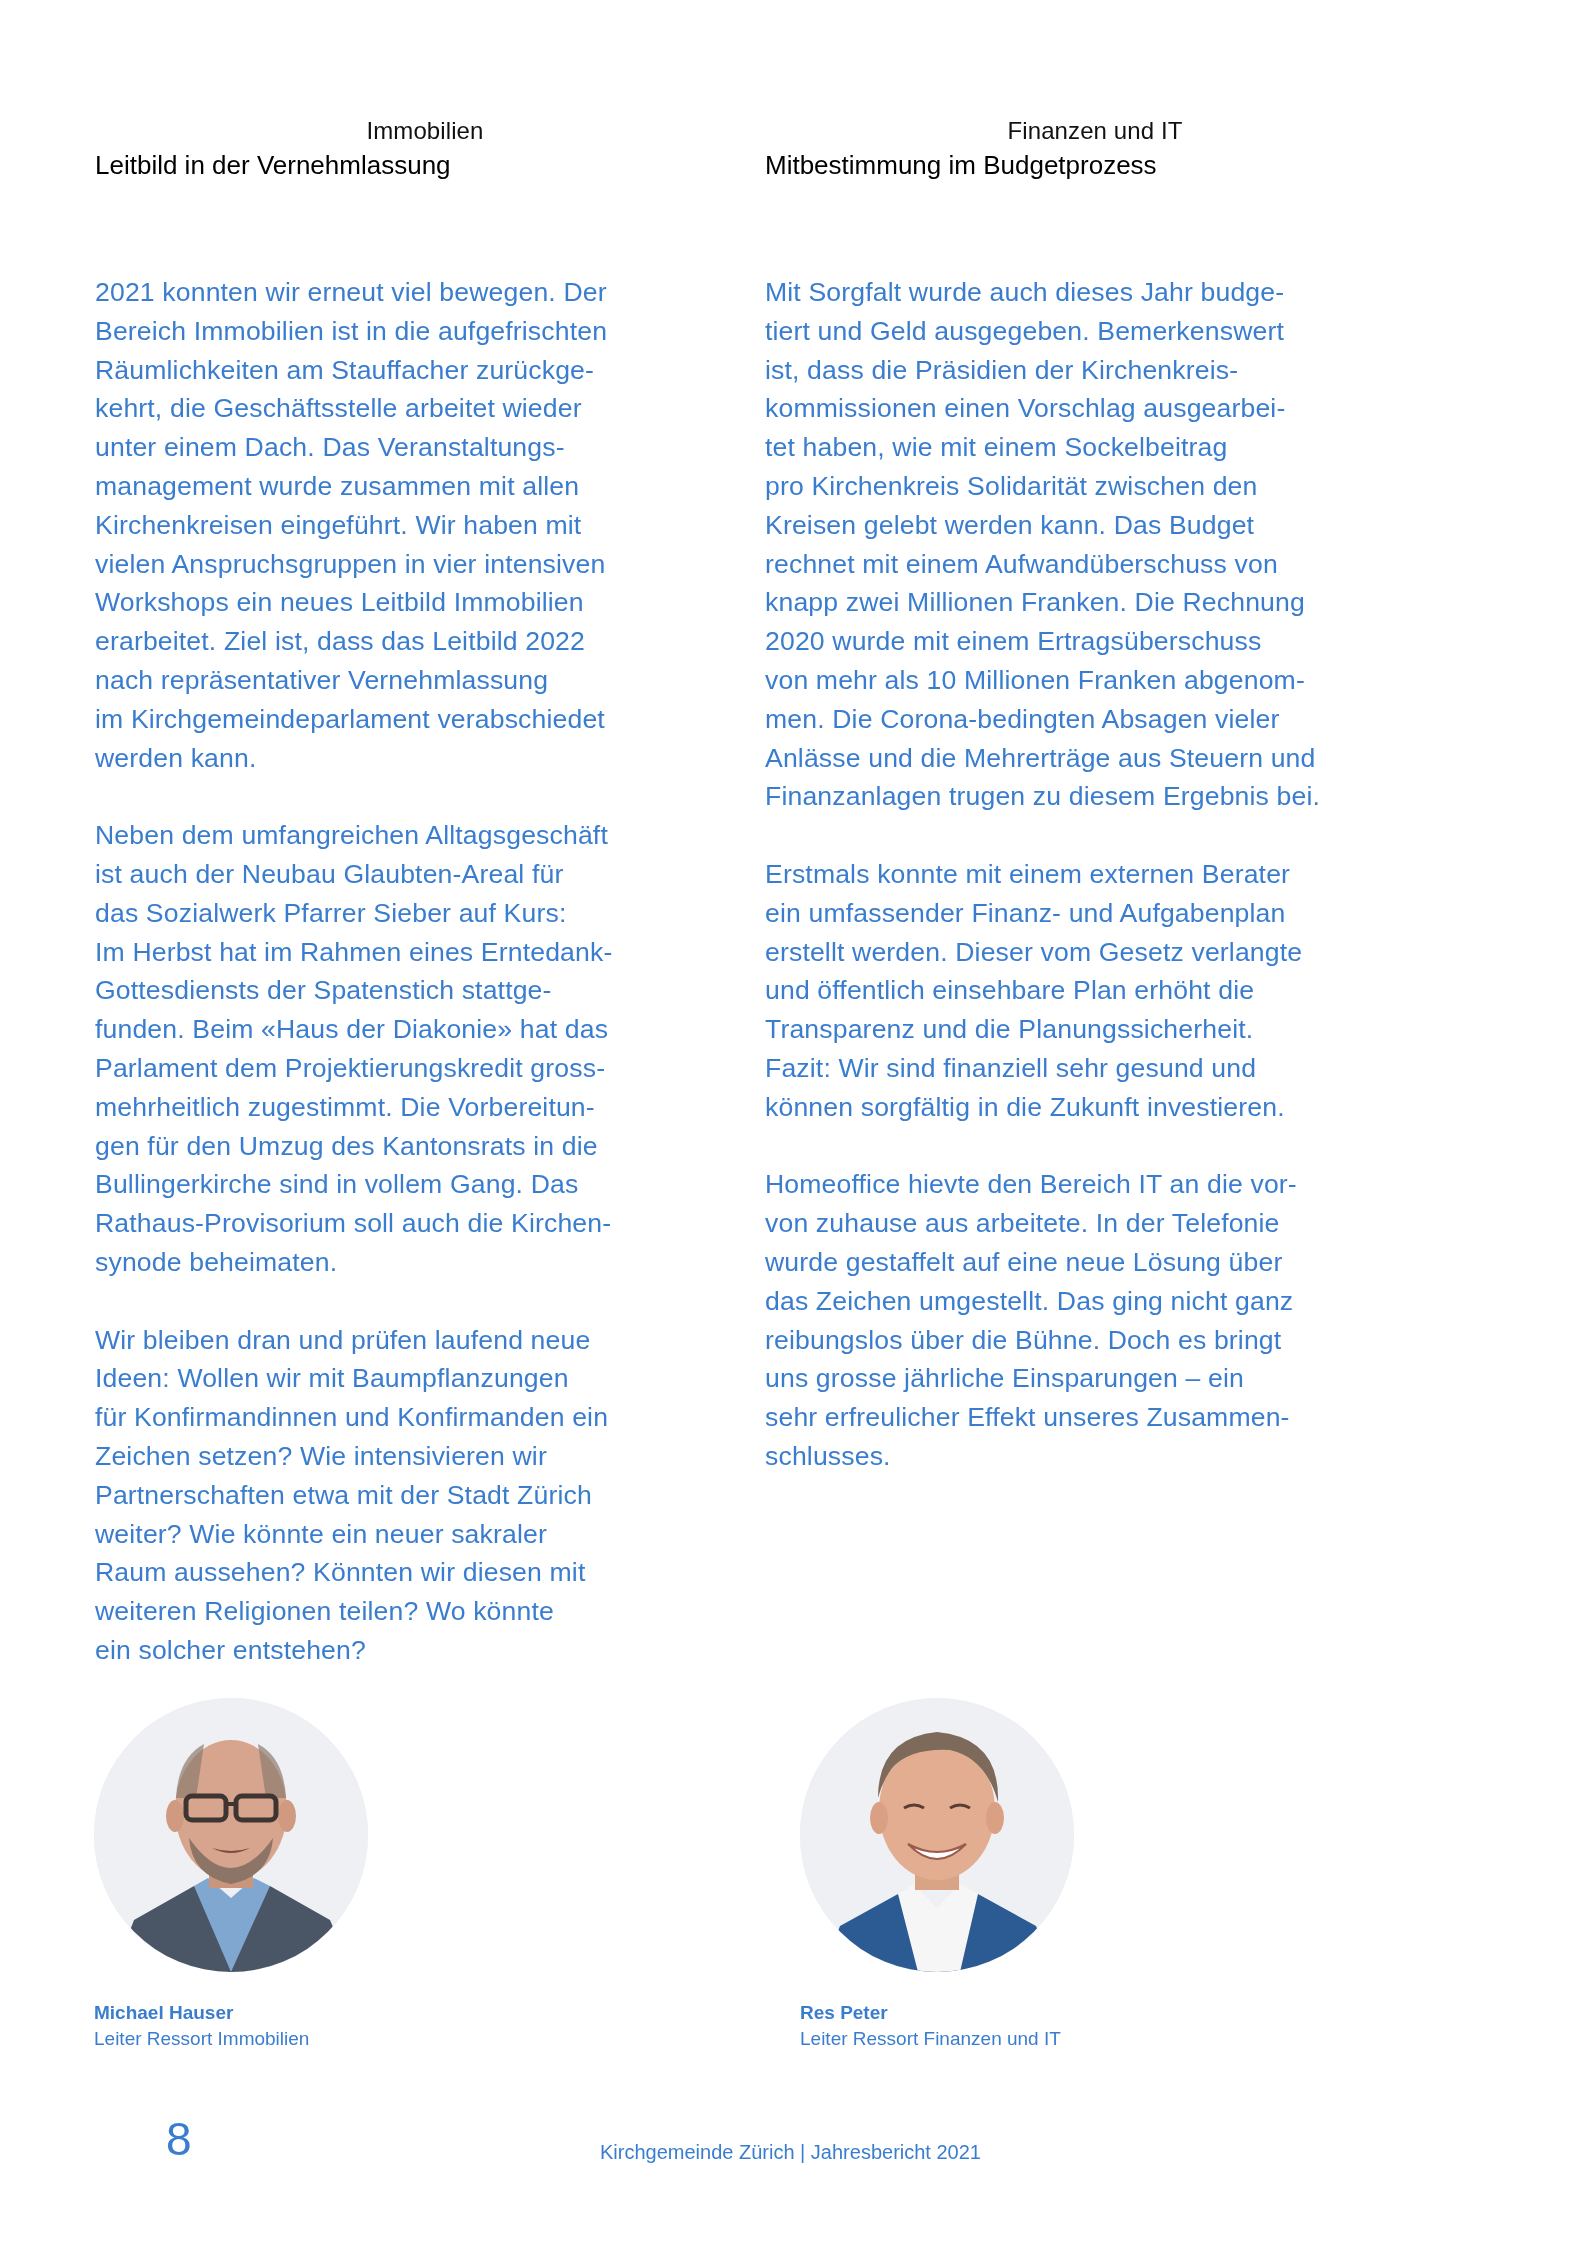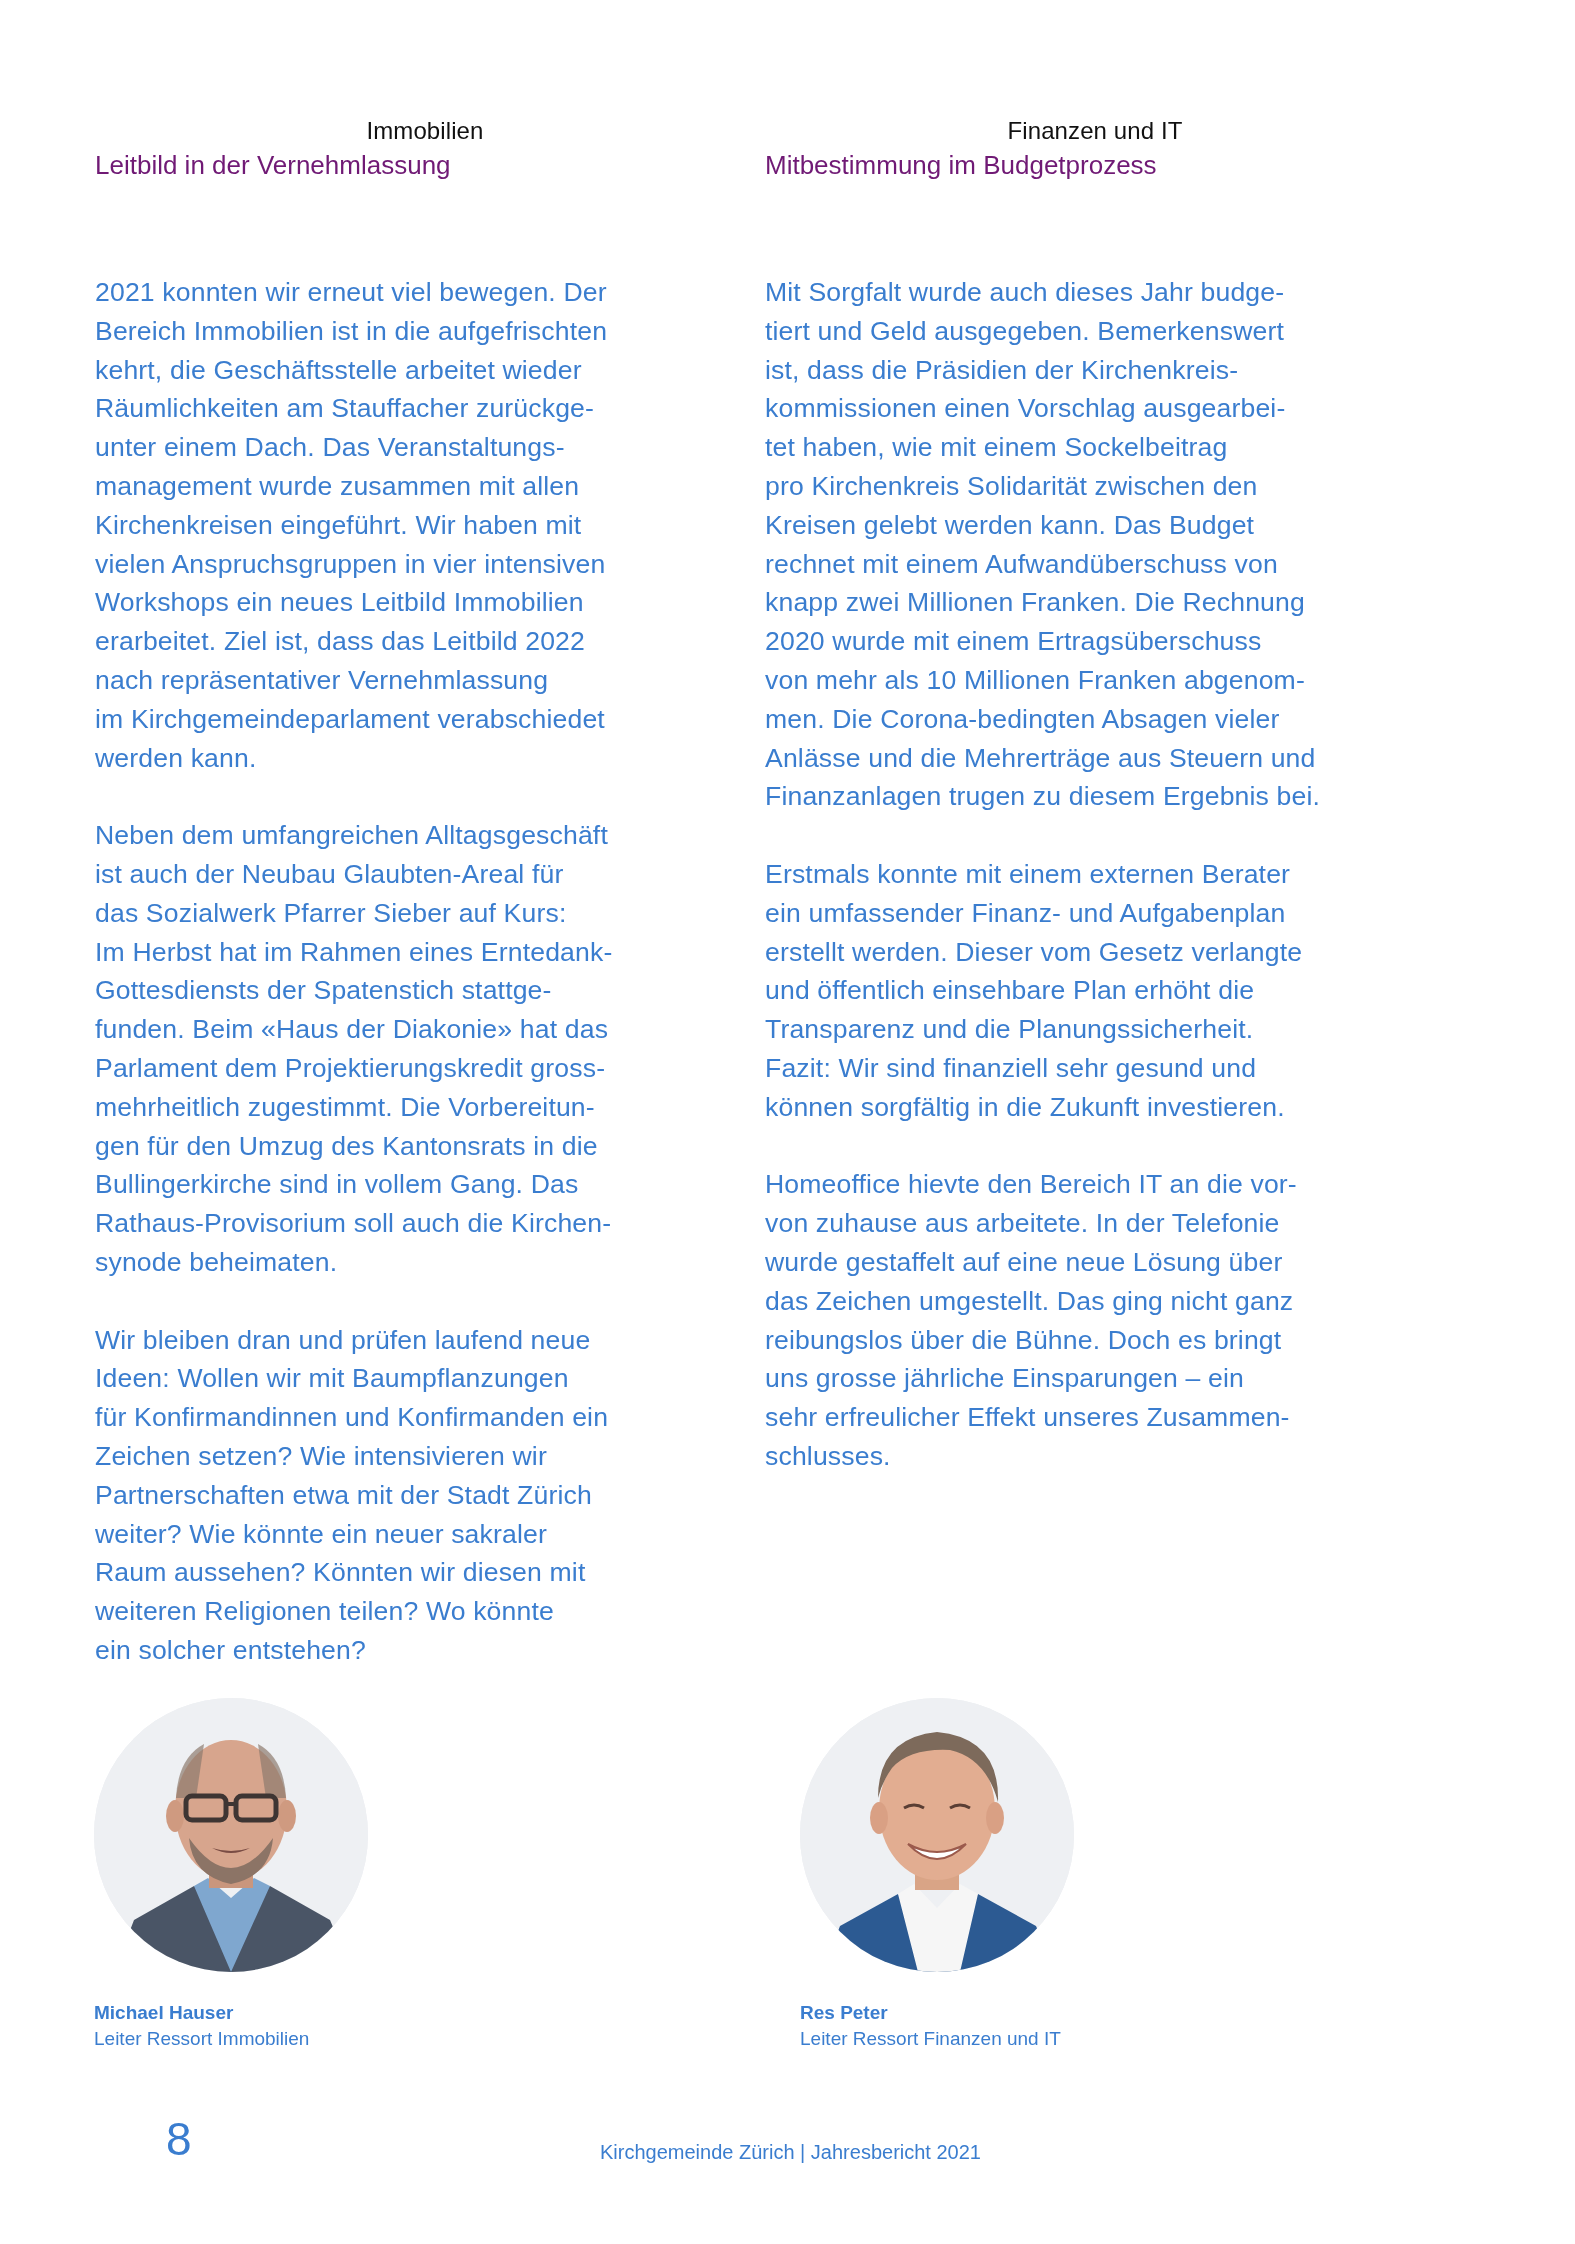"Leitbild in der Vernehmlassung" .section-subtitle { color: #701a75 -> #000000 }
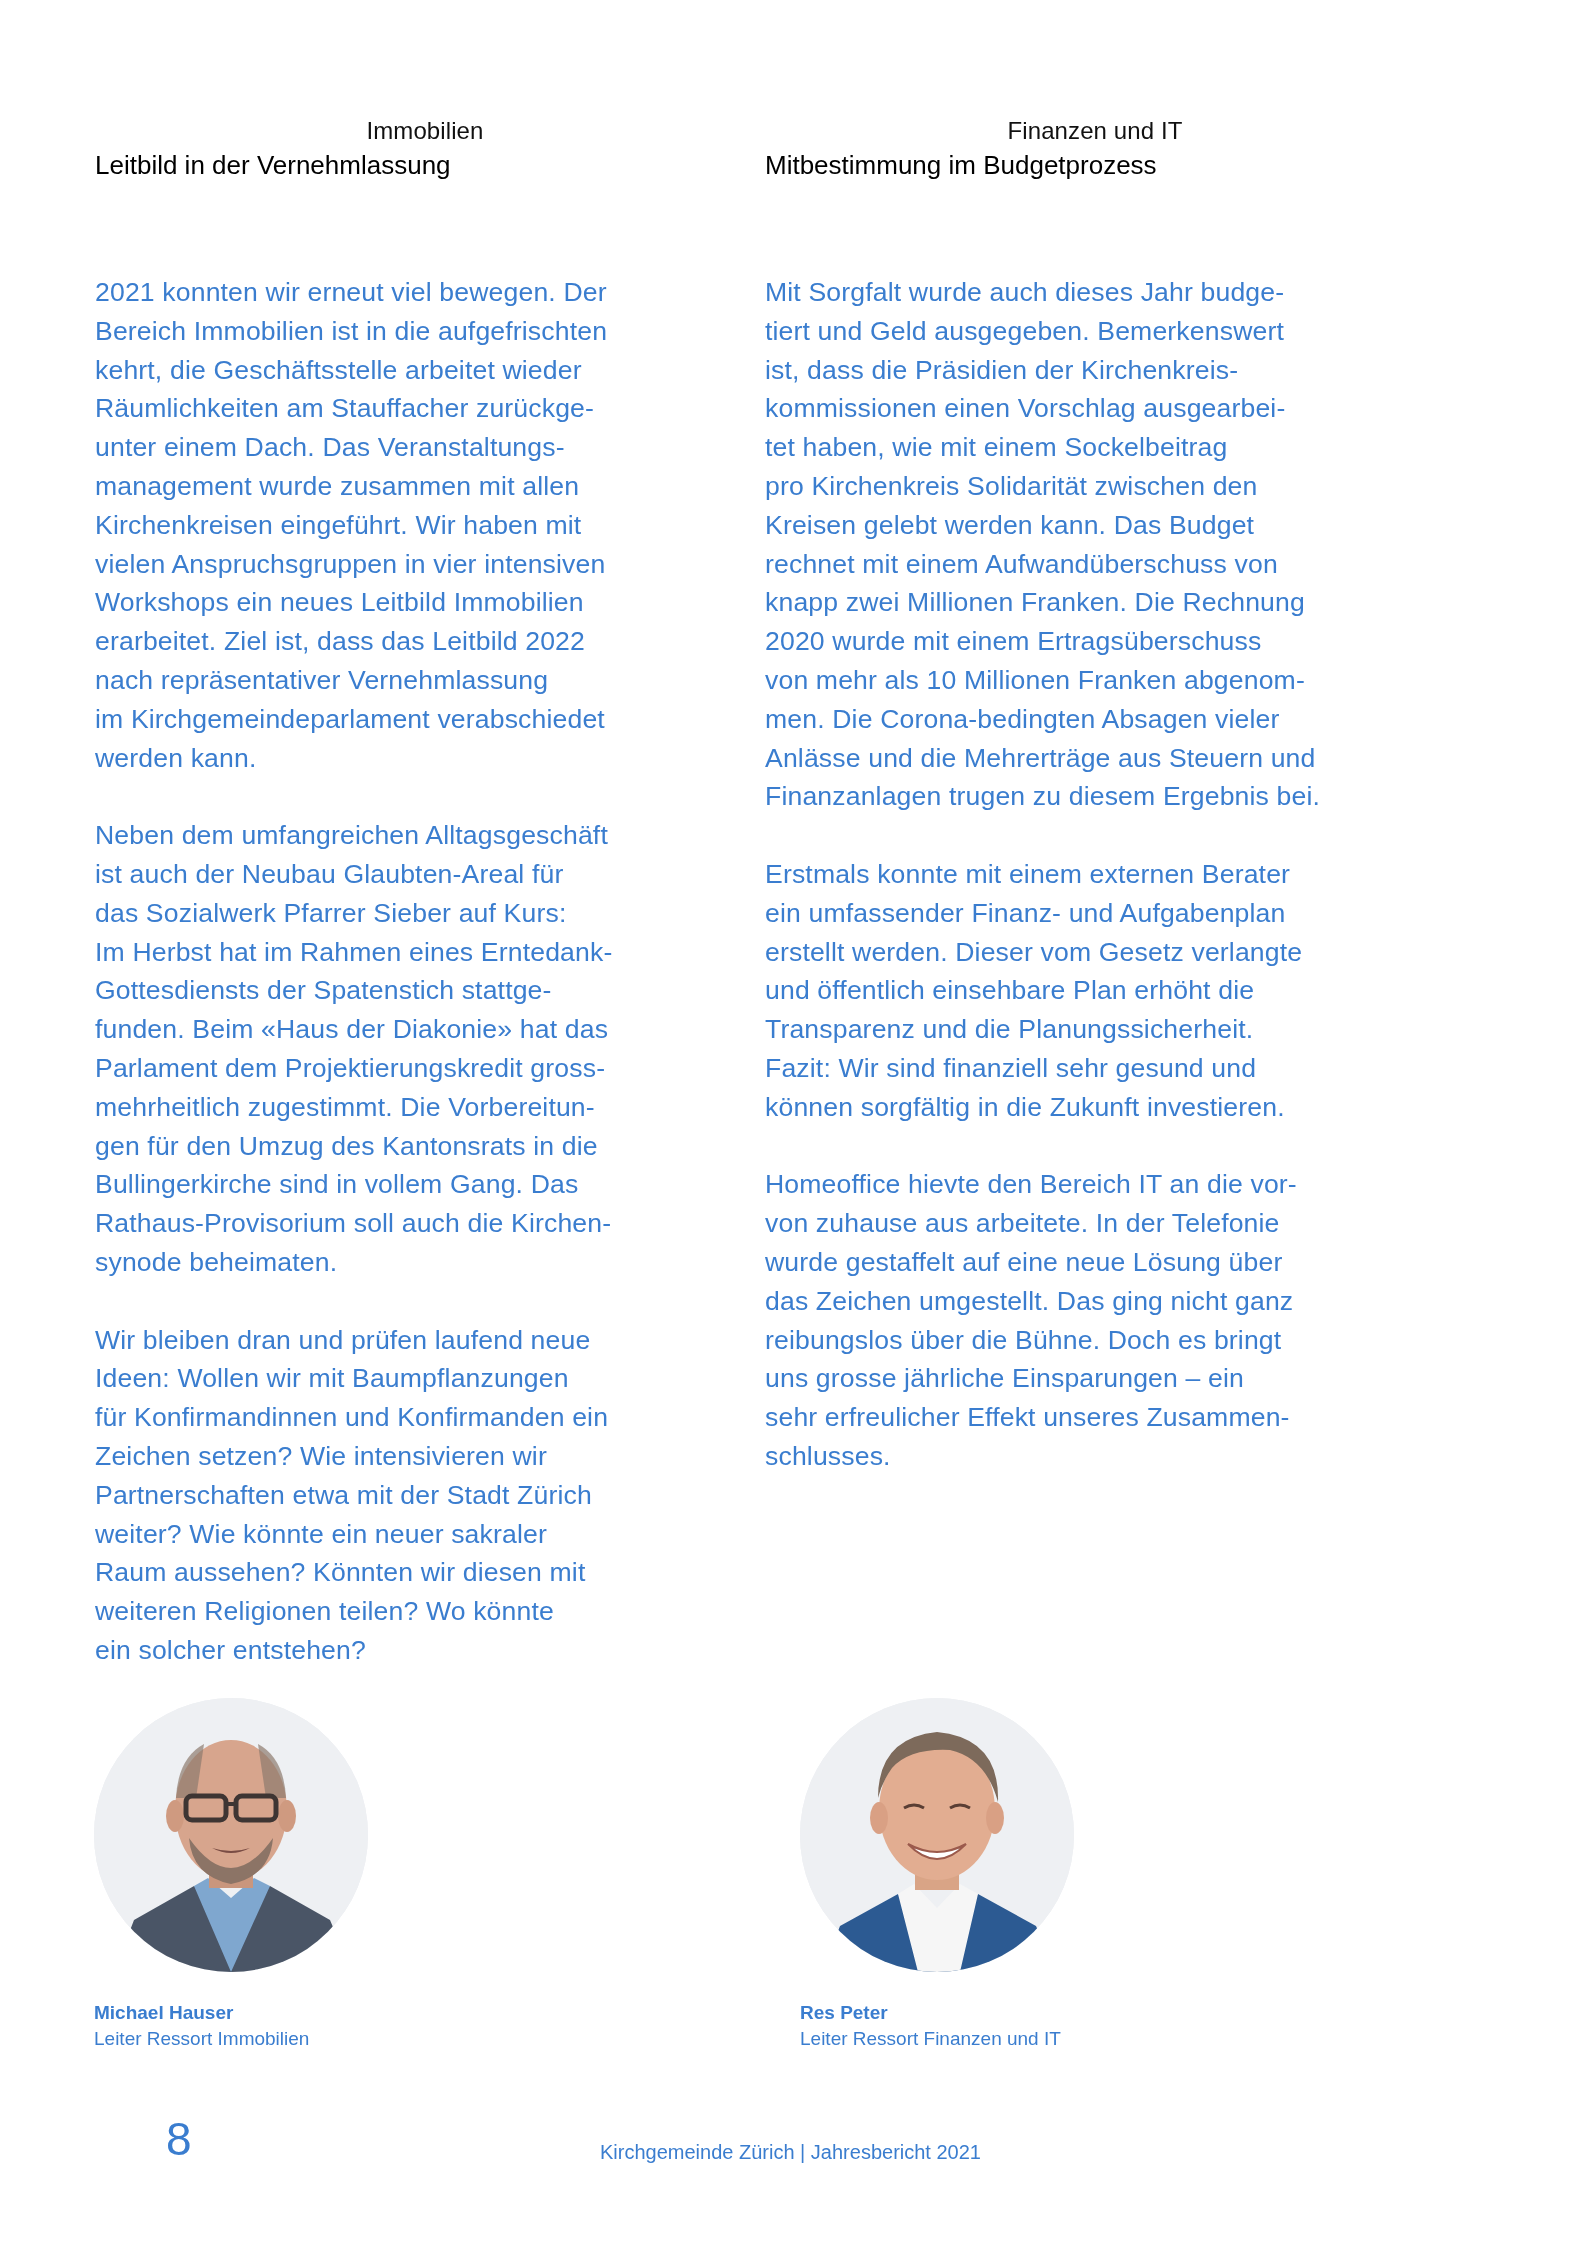"kehrt, die Geschäftsstelle arbeitet" span.line { order: before "Räumlichkeiten am Stauffacher zurückge-" -> after "Räumlichkeiten am Stauffacher zurückge-" }
